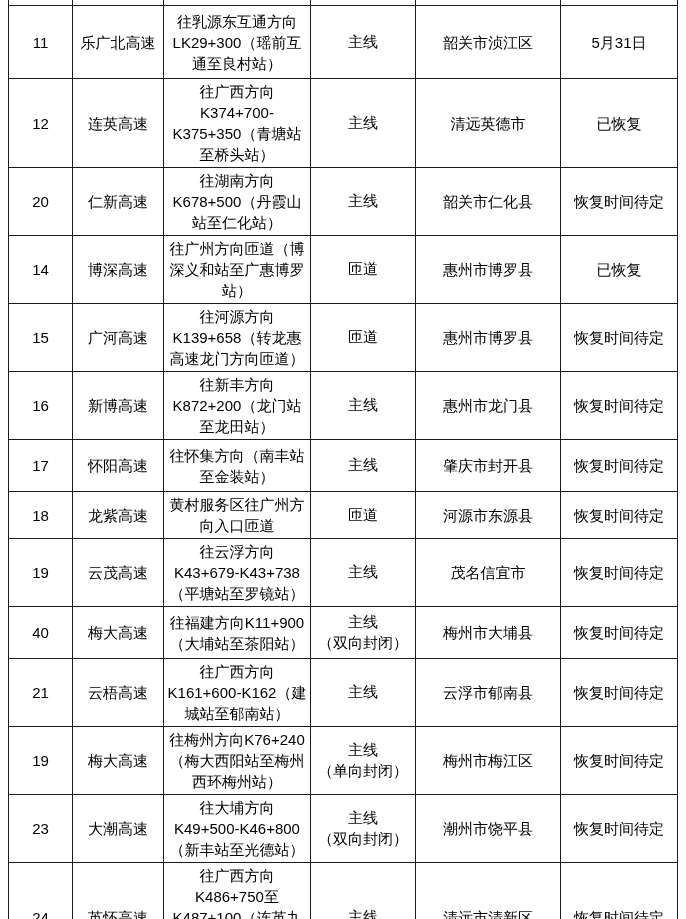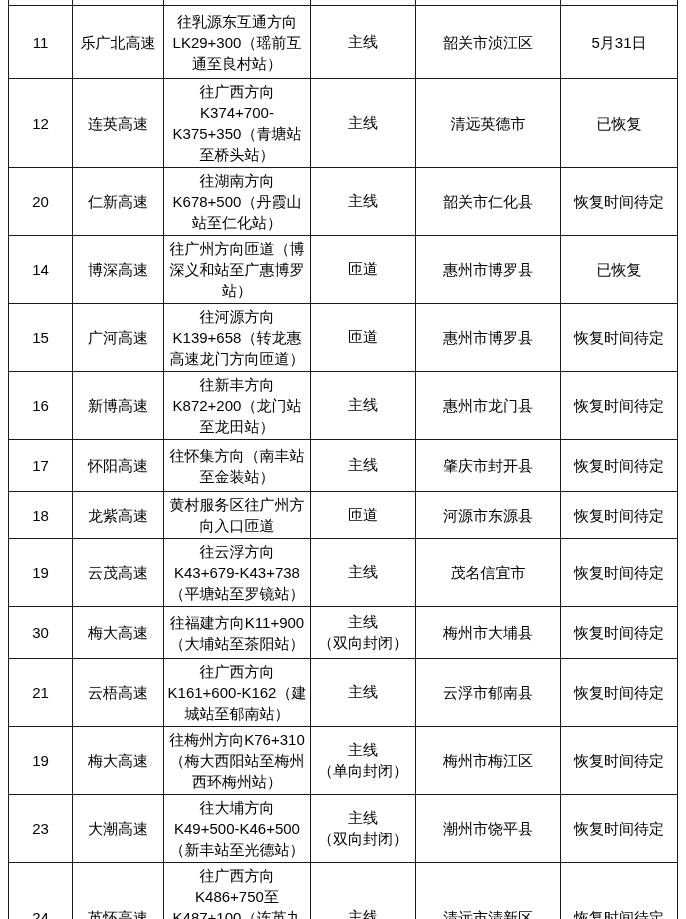"30" td.c-id { text: 30 -> 40 }
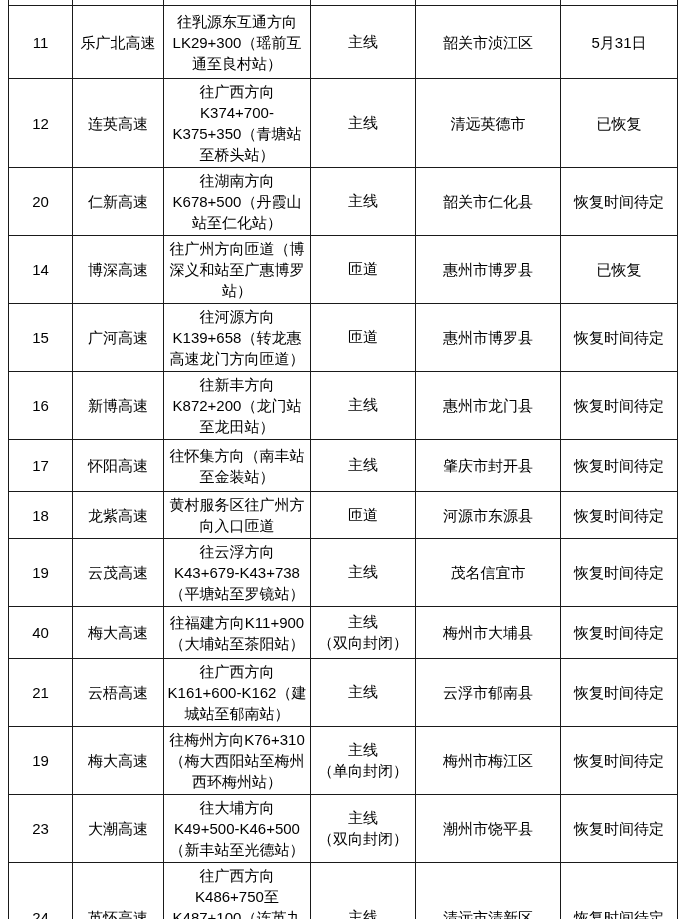"往梅州方向K76+310（梅大西阳站至梅州西环梅州站）" td.c-desc { text: K76+310 -> K76+240 }
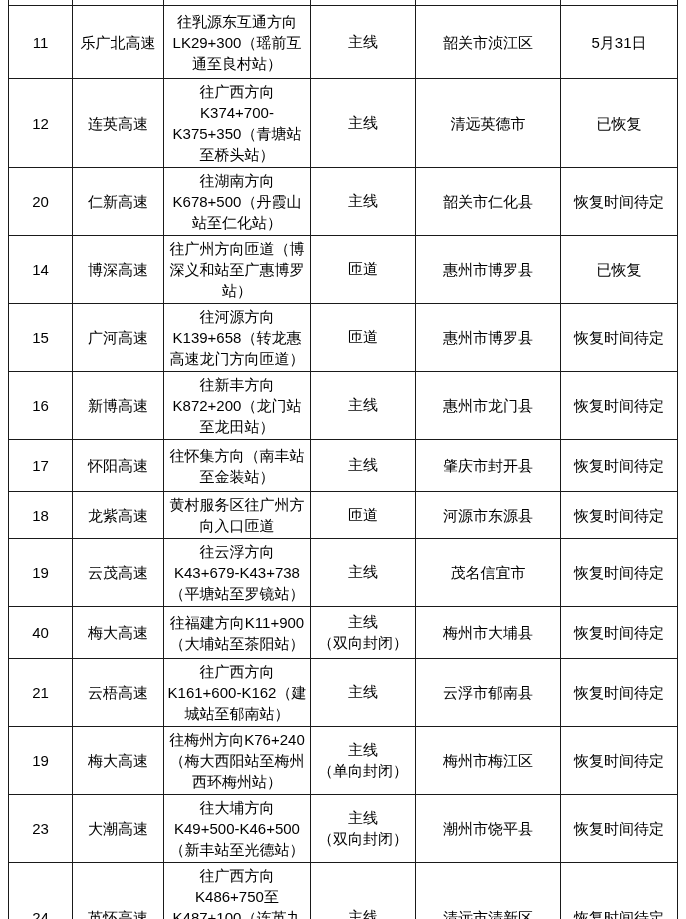"往大埔方向K49+500-K46+500（新丰站至光德站）" td.c-desc { text: K49+500-K46+500 -> K49+500-K46+800 }
